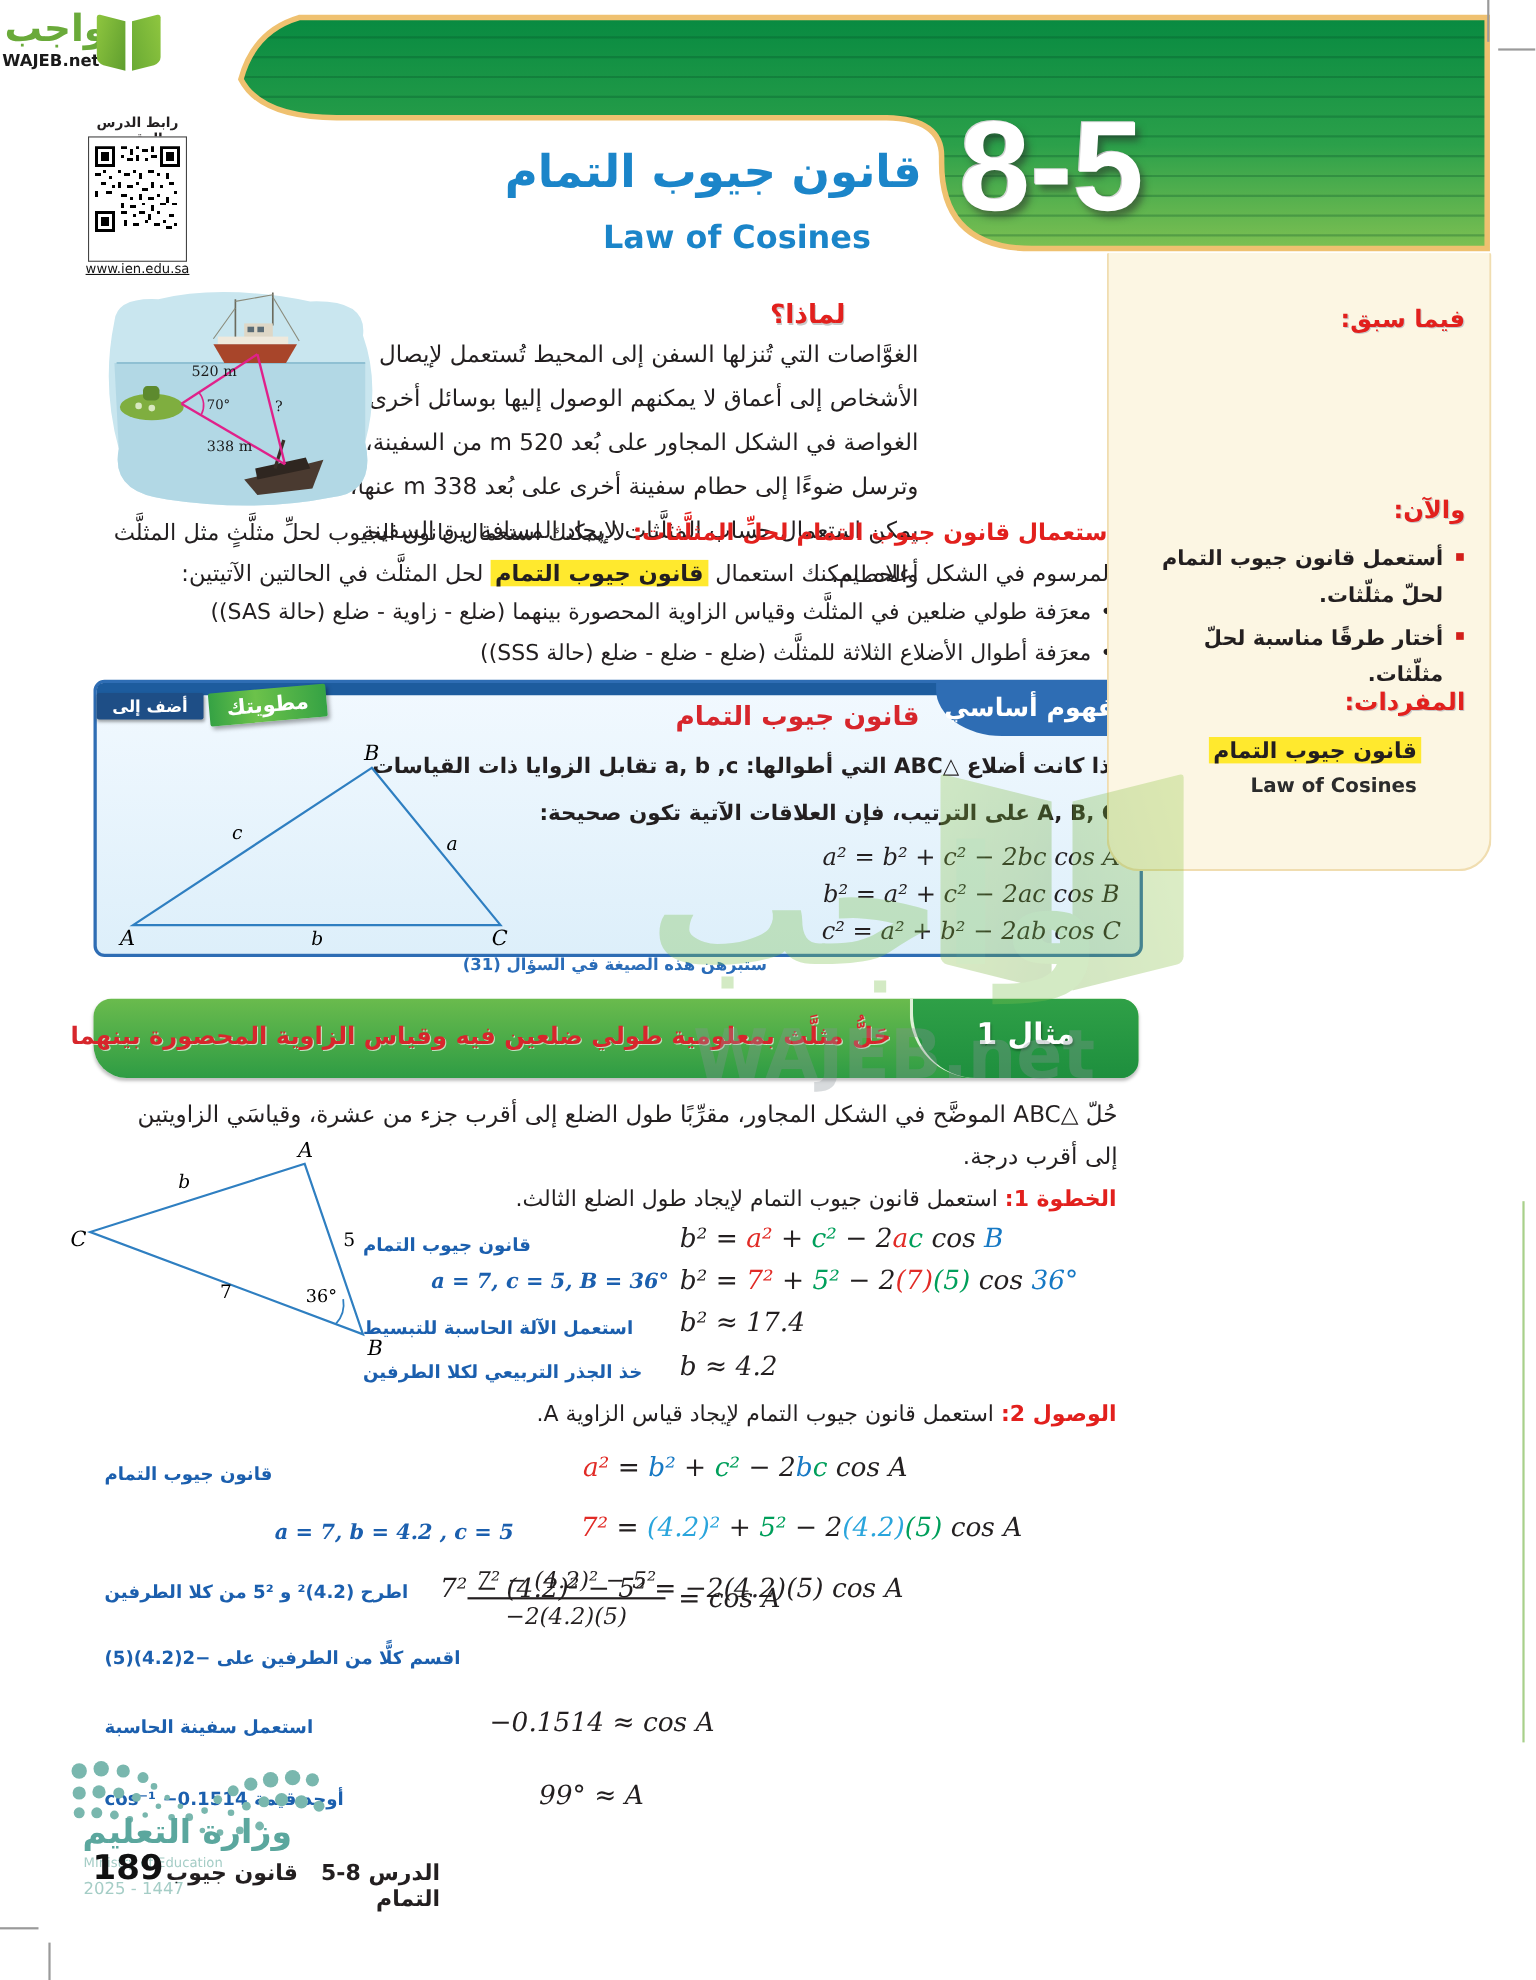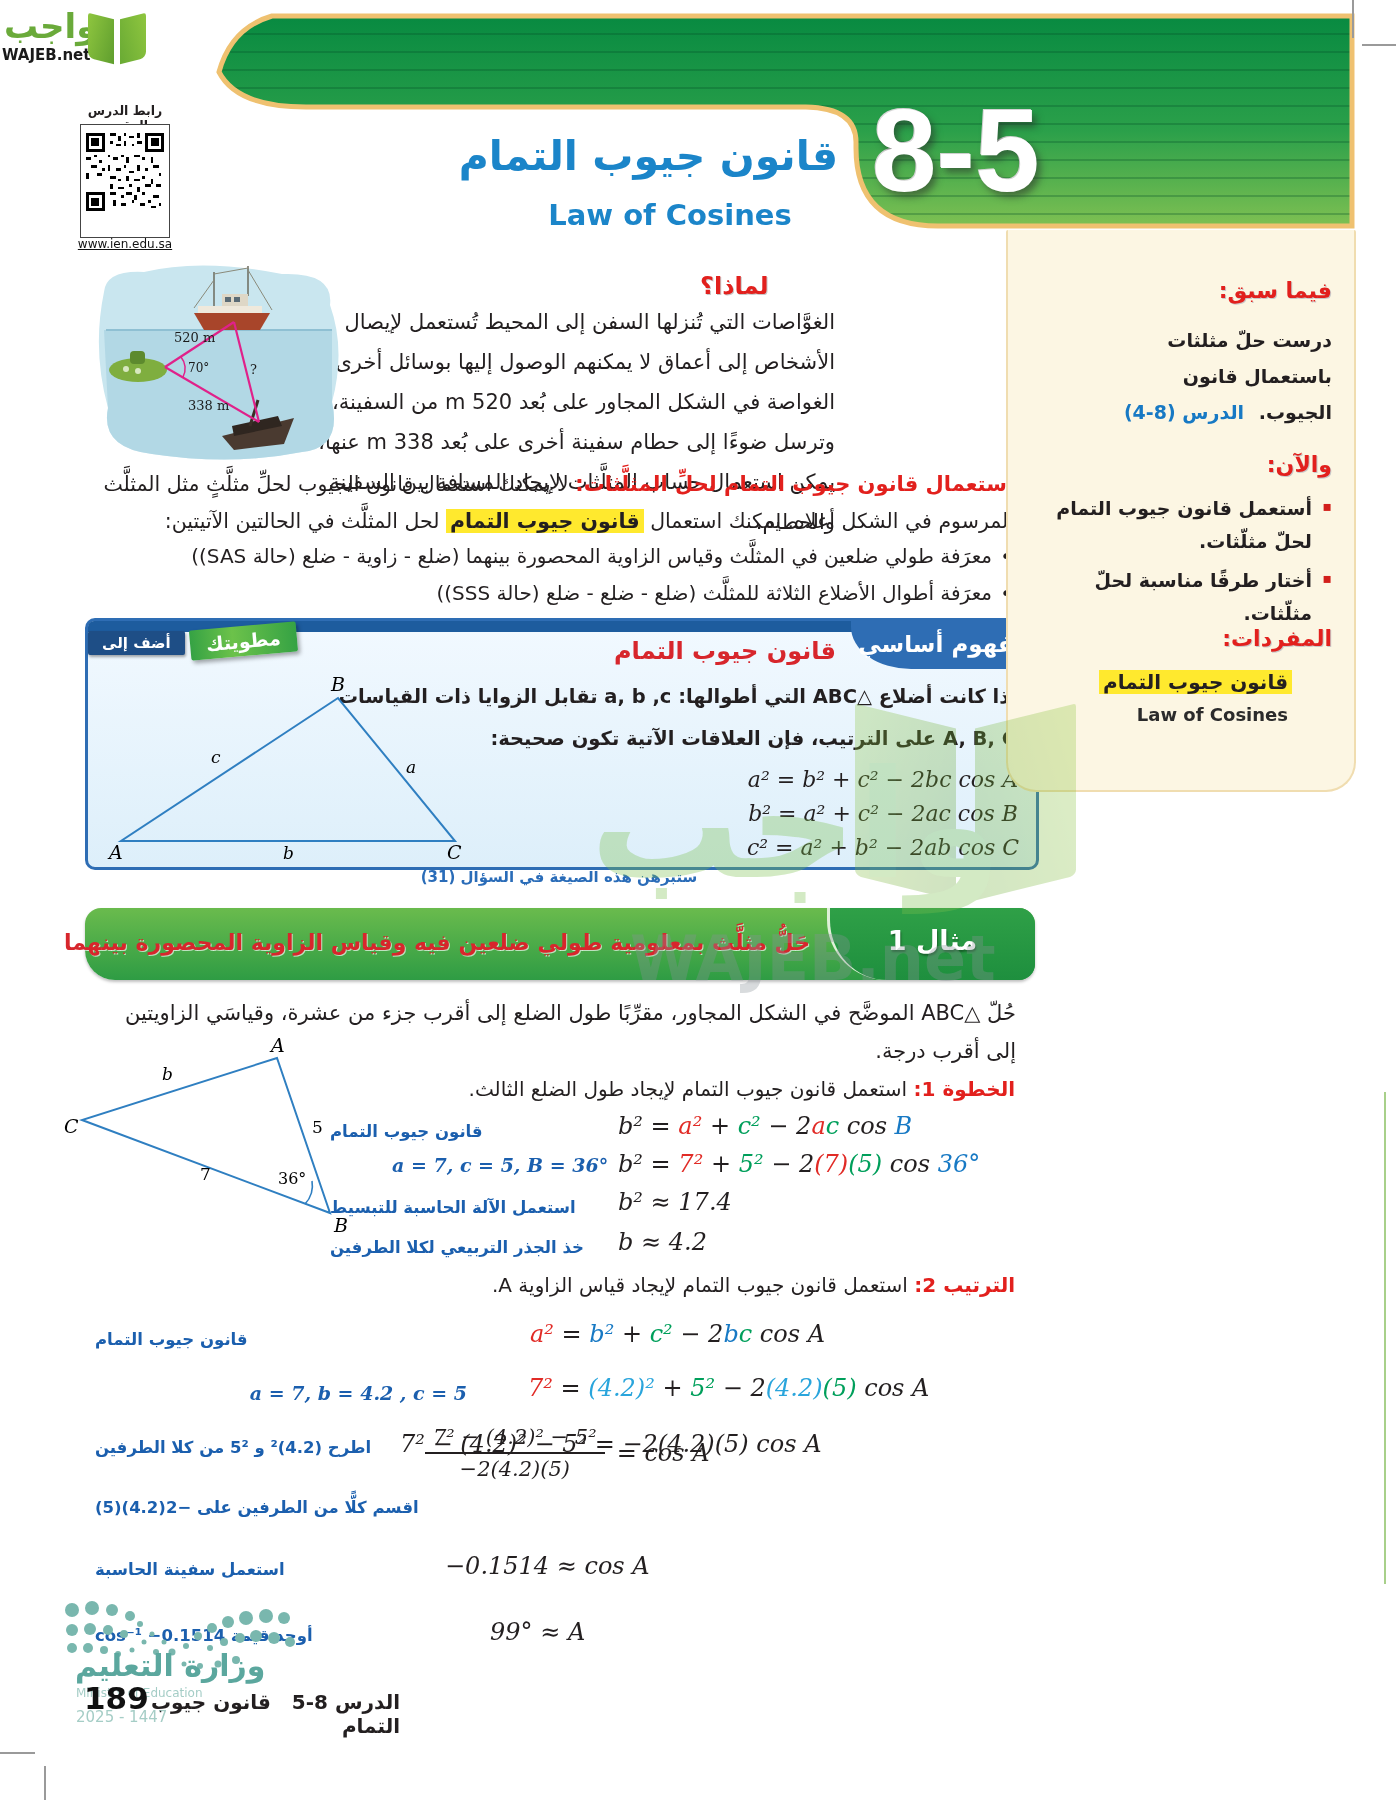"درست حلّ مثلثات" div.abs { html: <div> <div>درست حلّ مثلثات</div> <div>باستعمال قانون</div> <div> <span>الجيوب.</span> <span>الدرس (8-4)</span> </div> </div> -> none }
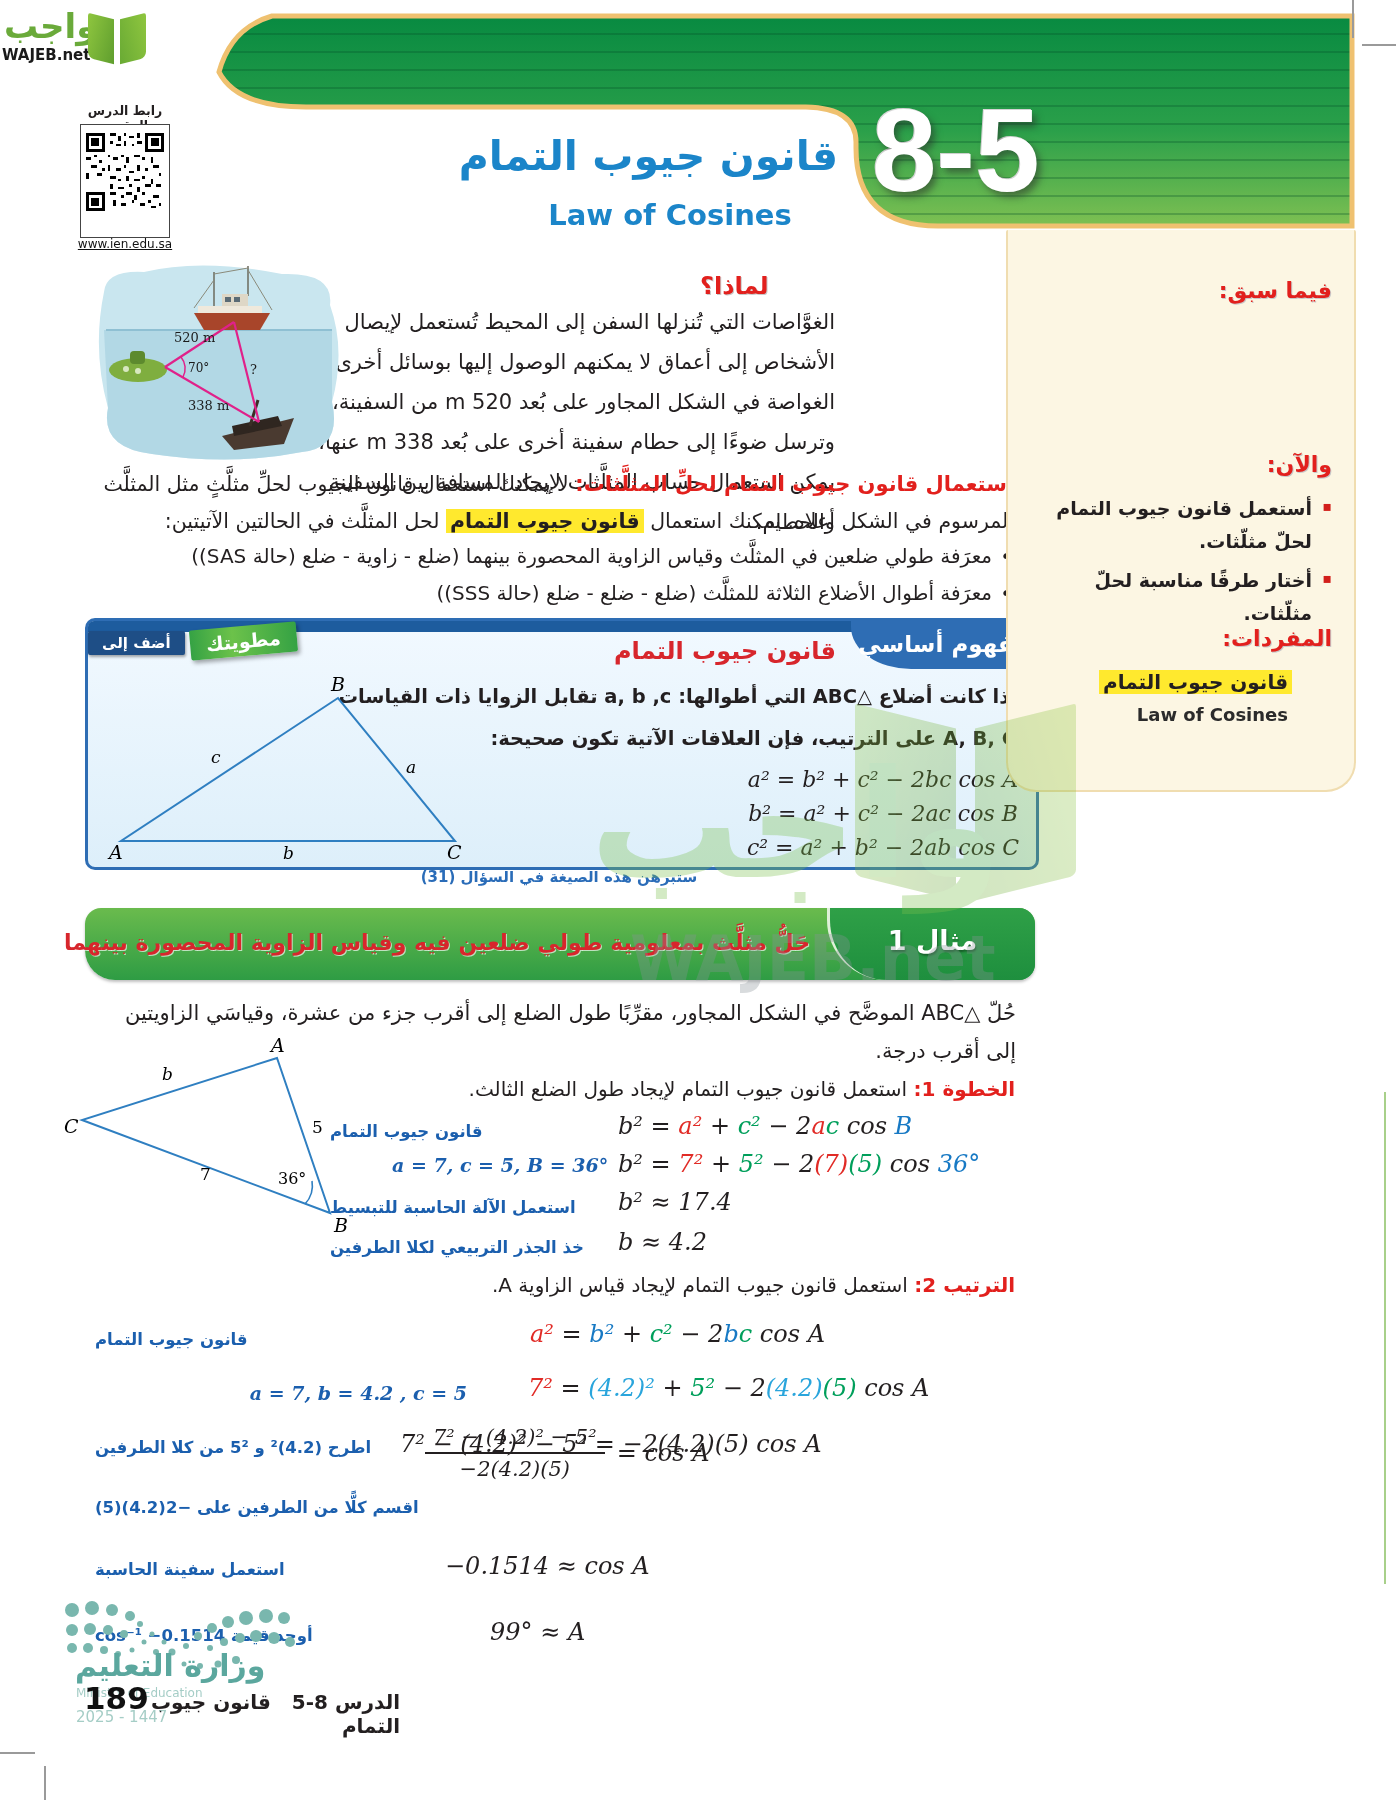"الترتيب 2:" span.red-h { text: الترتيب -> الوصول }
